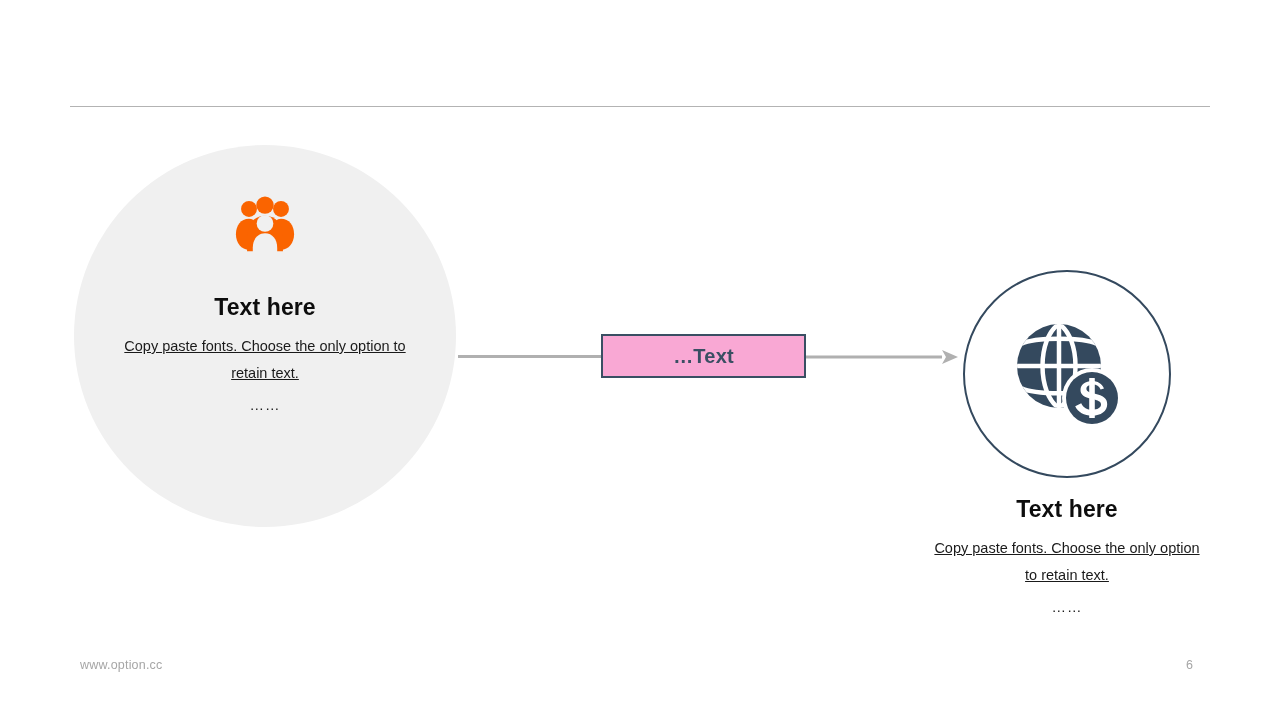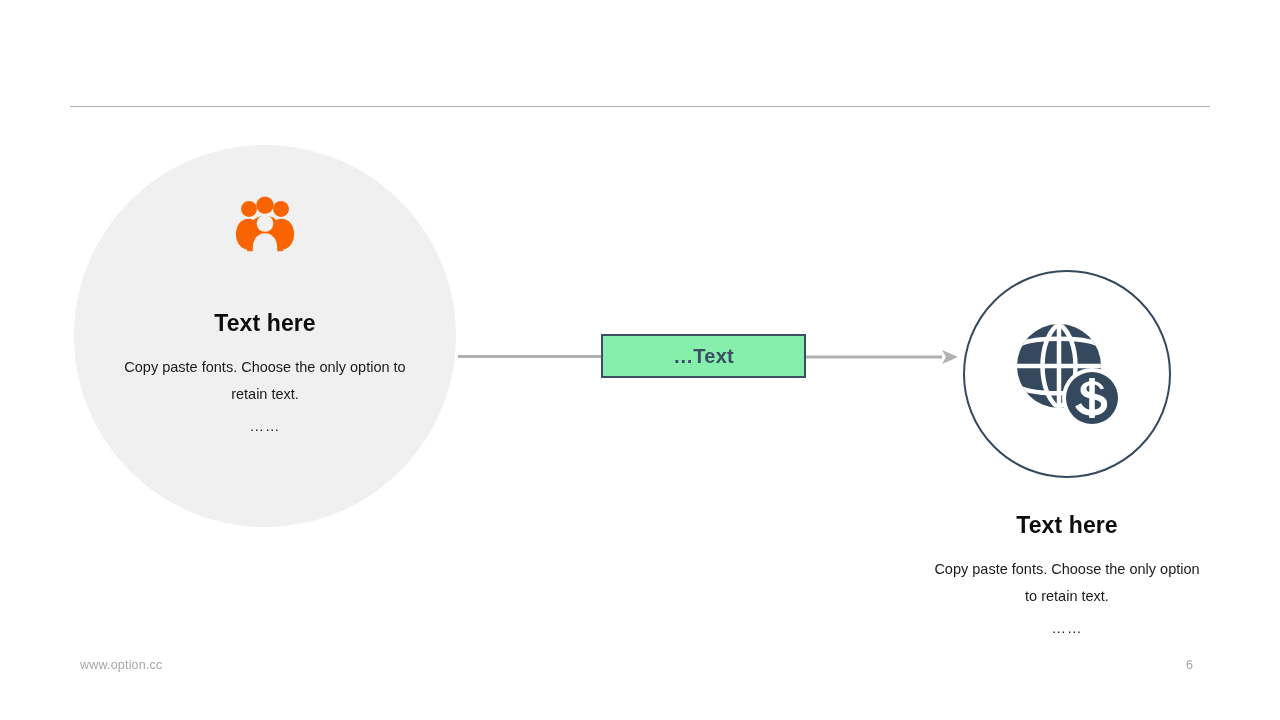"Text here" .heading { margin: 16px -> 0 }
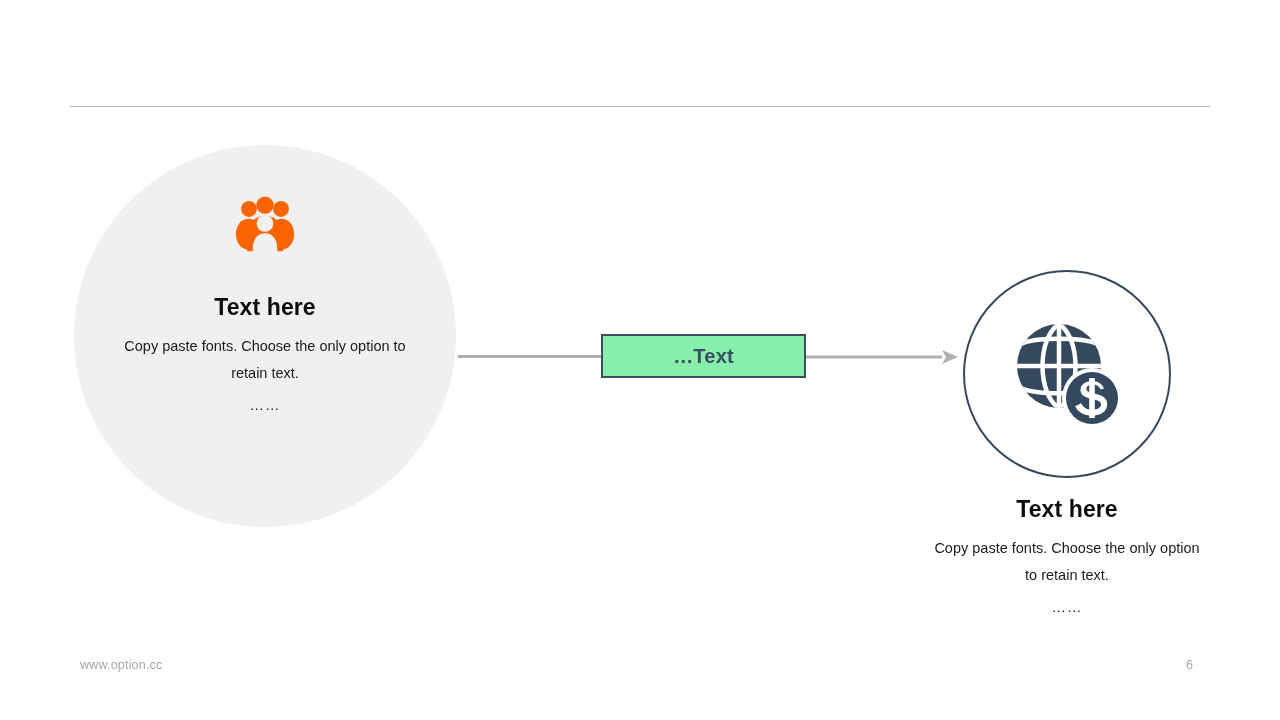"Copy paste fonts. Choose the" .paragraph { text-decoration: none -> underline }
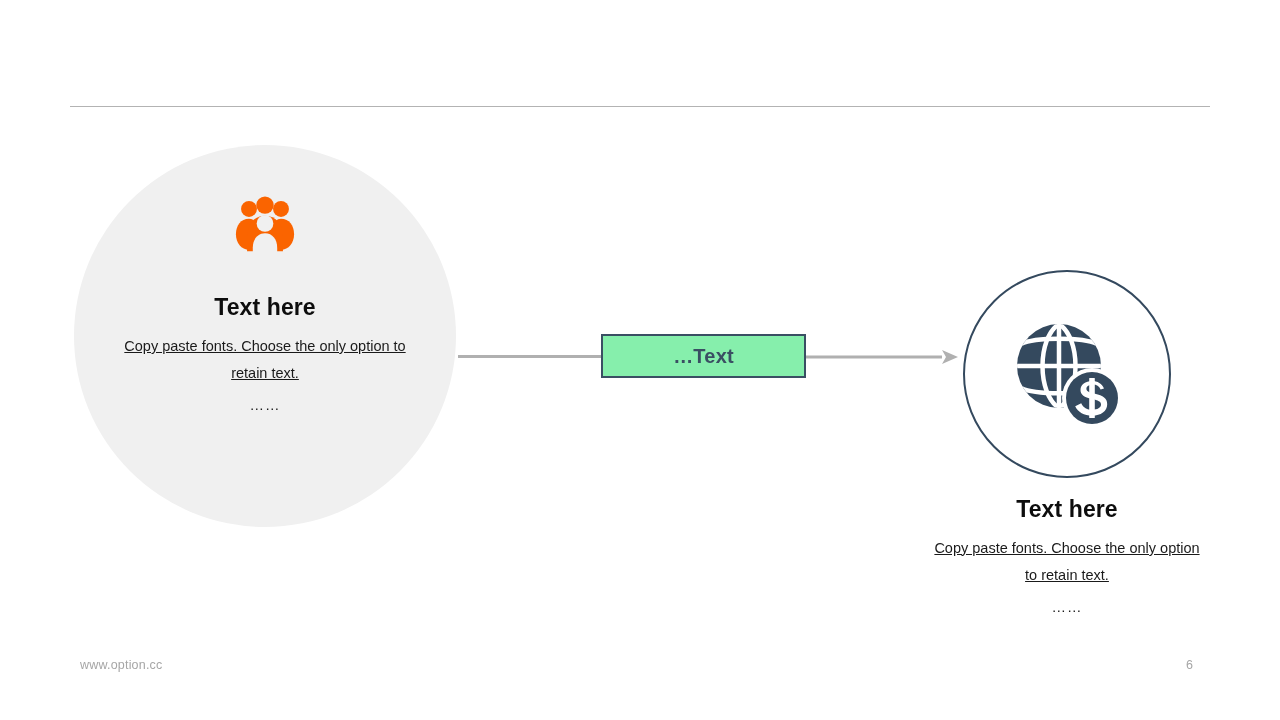"…Text" .mid-box { background: #86efac -> #f9a8d4 }
